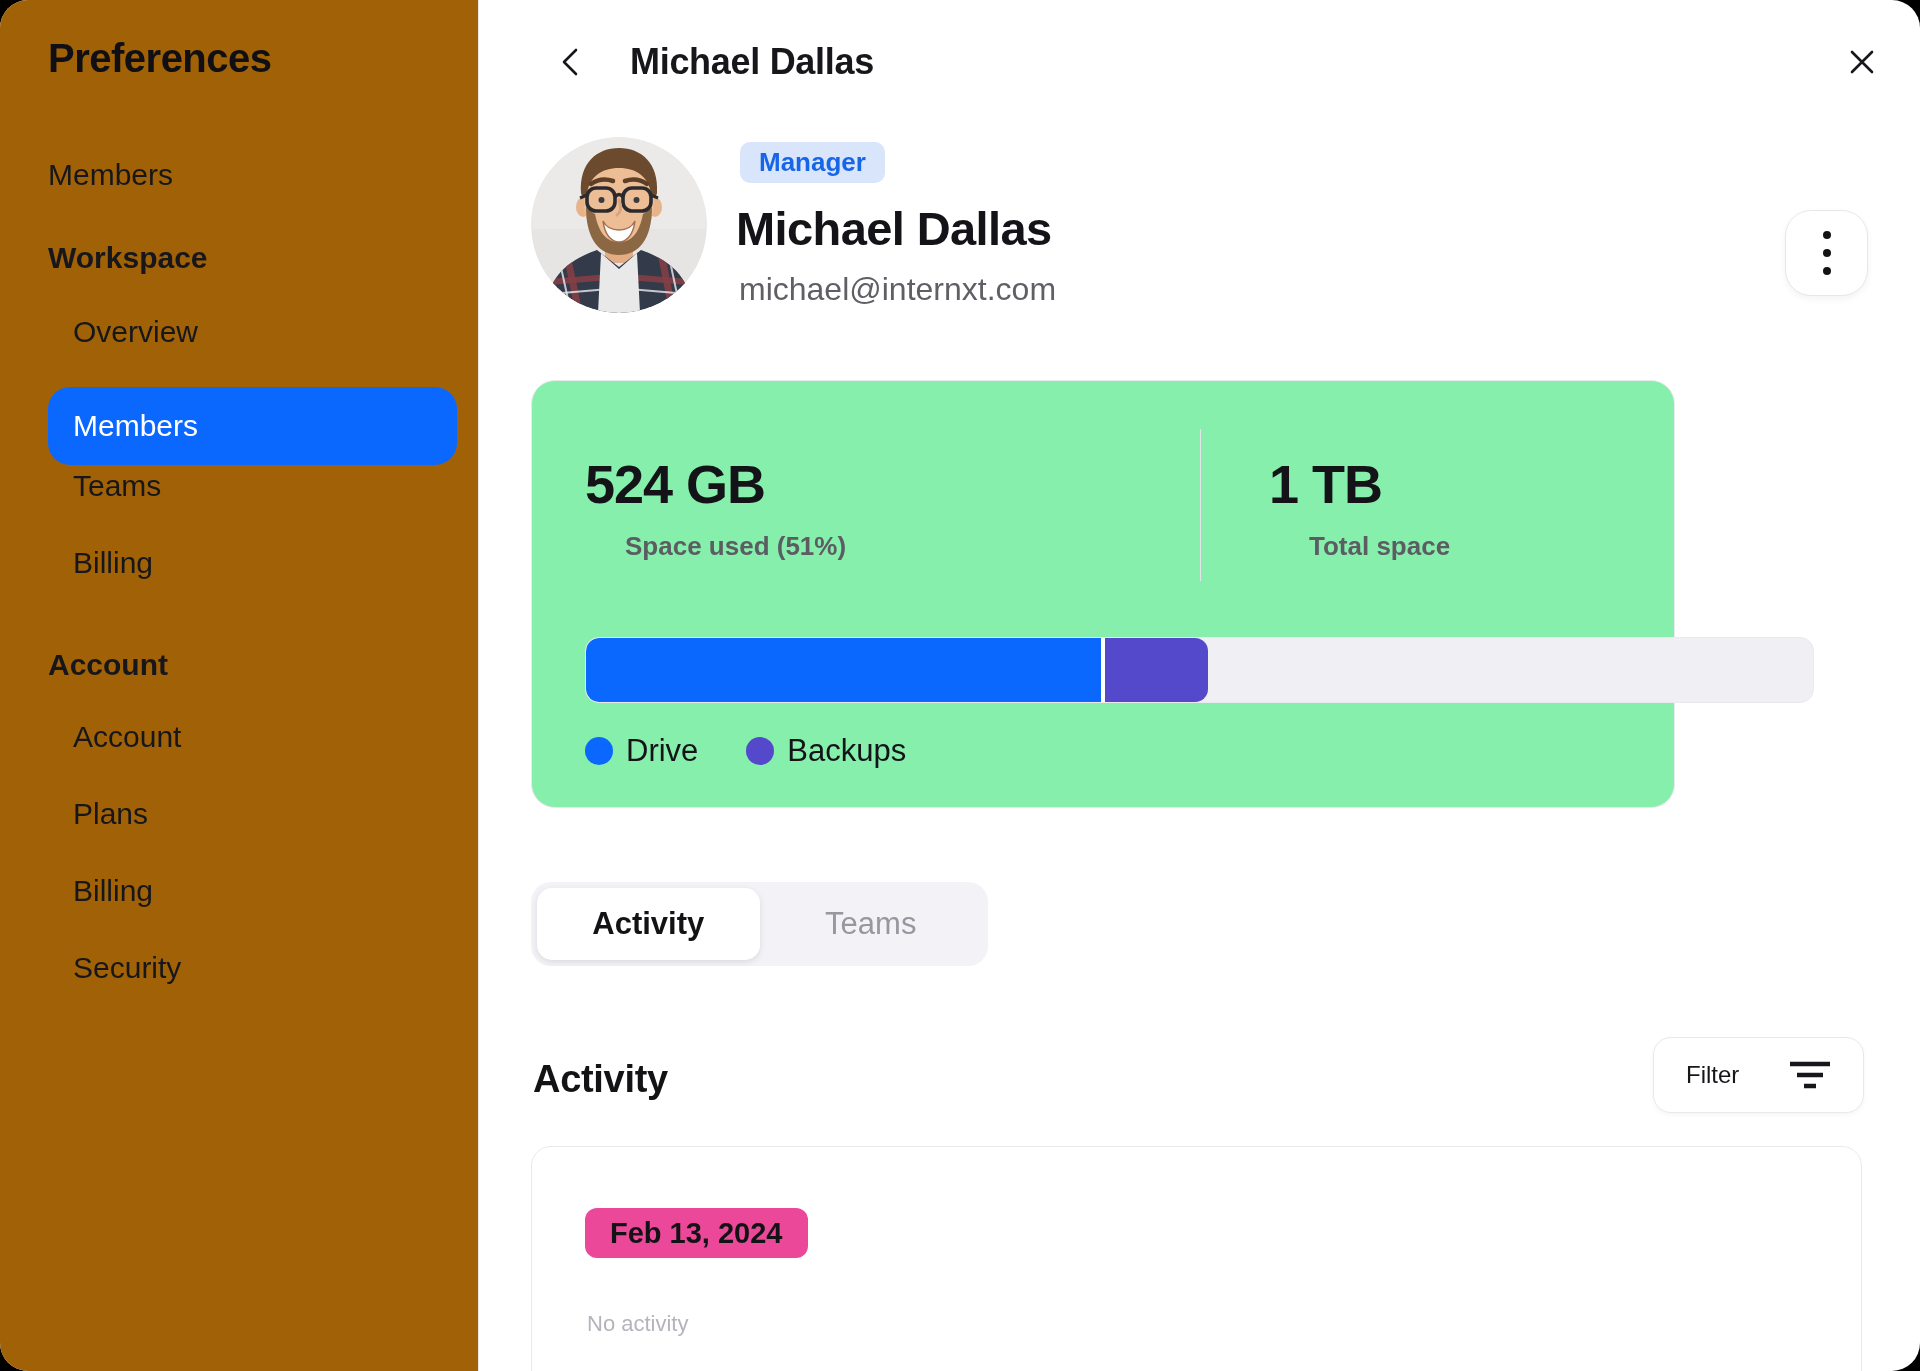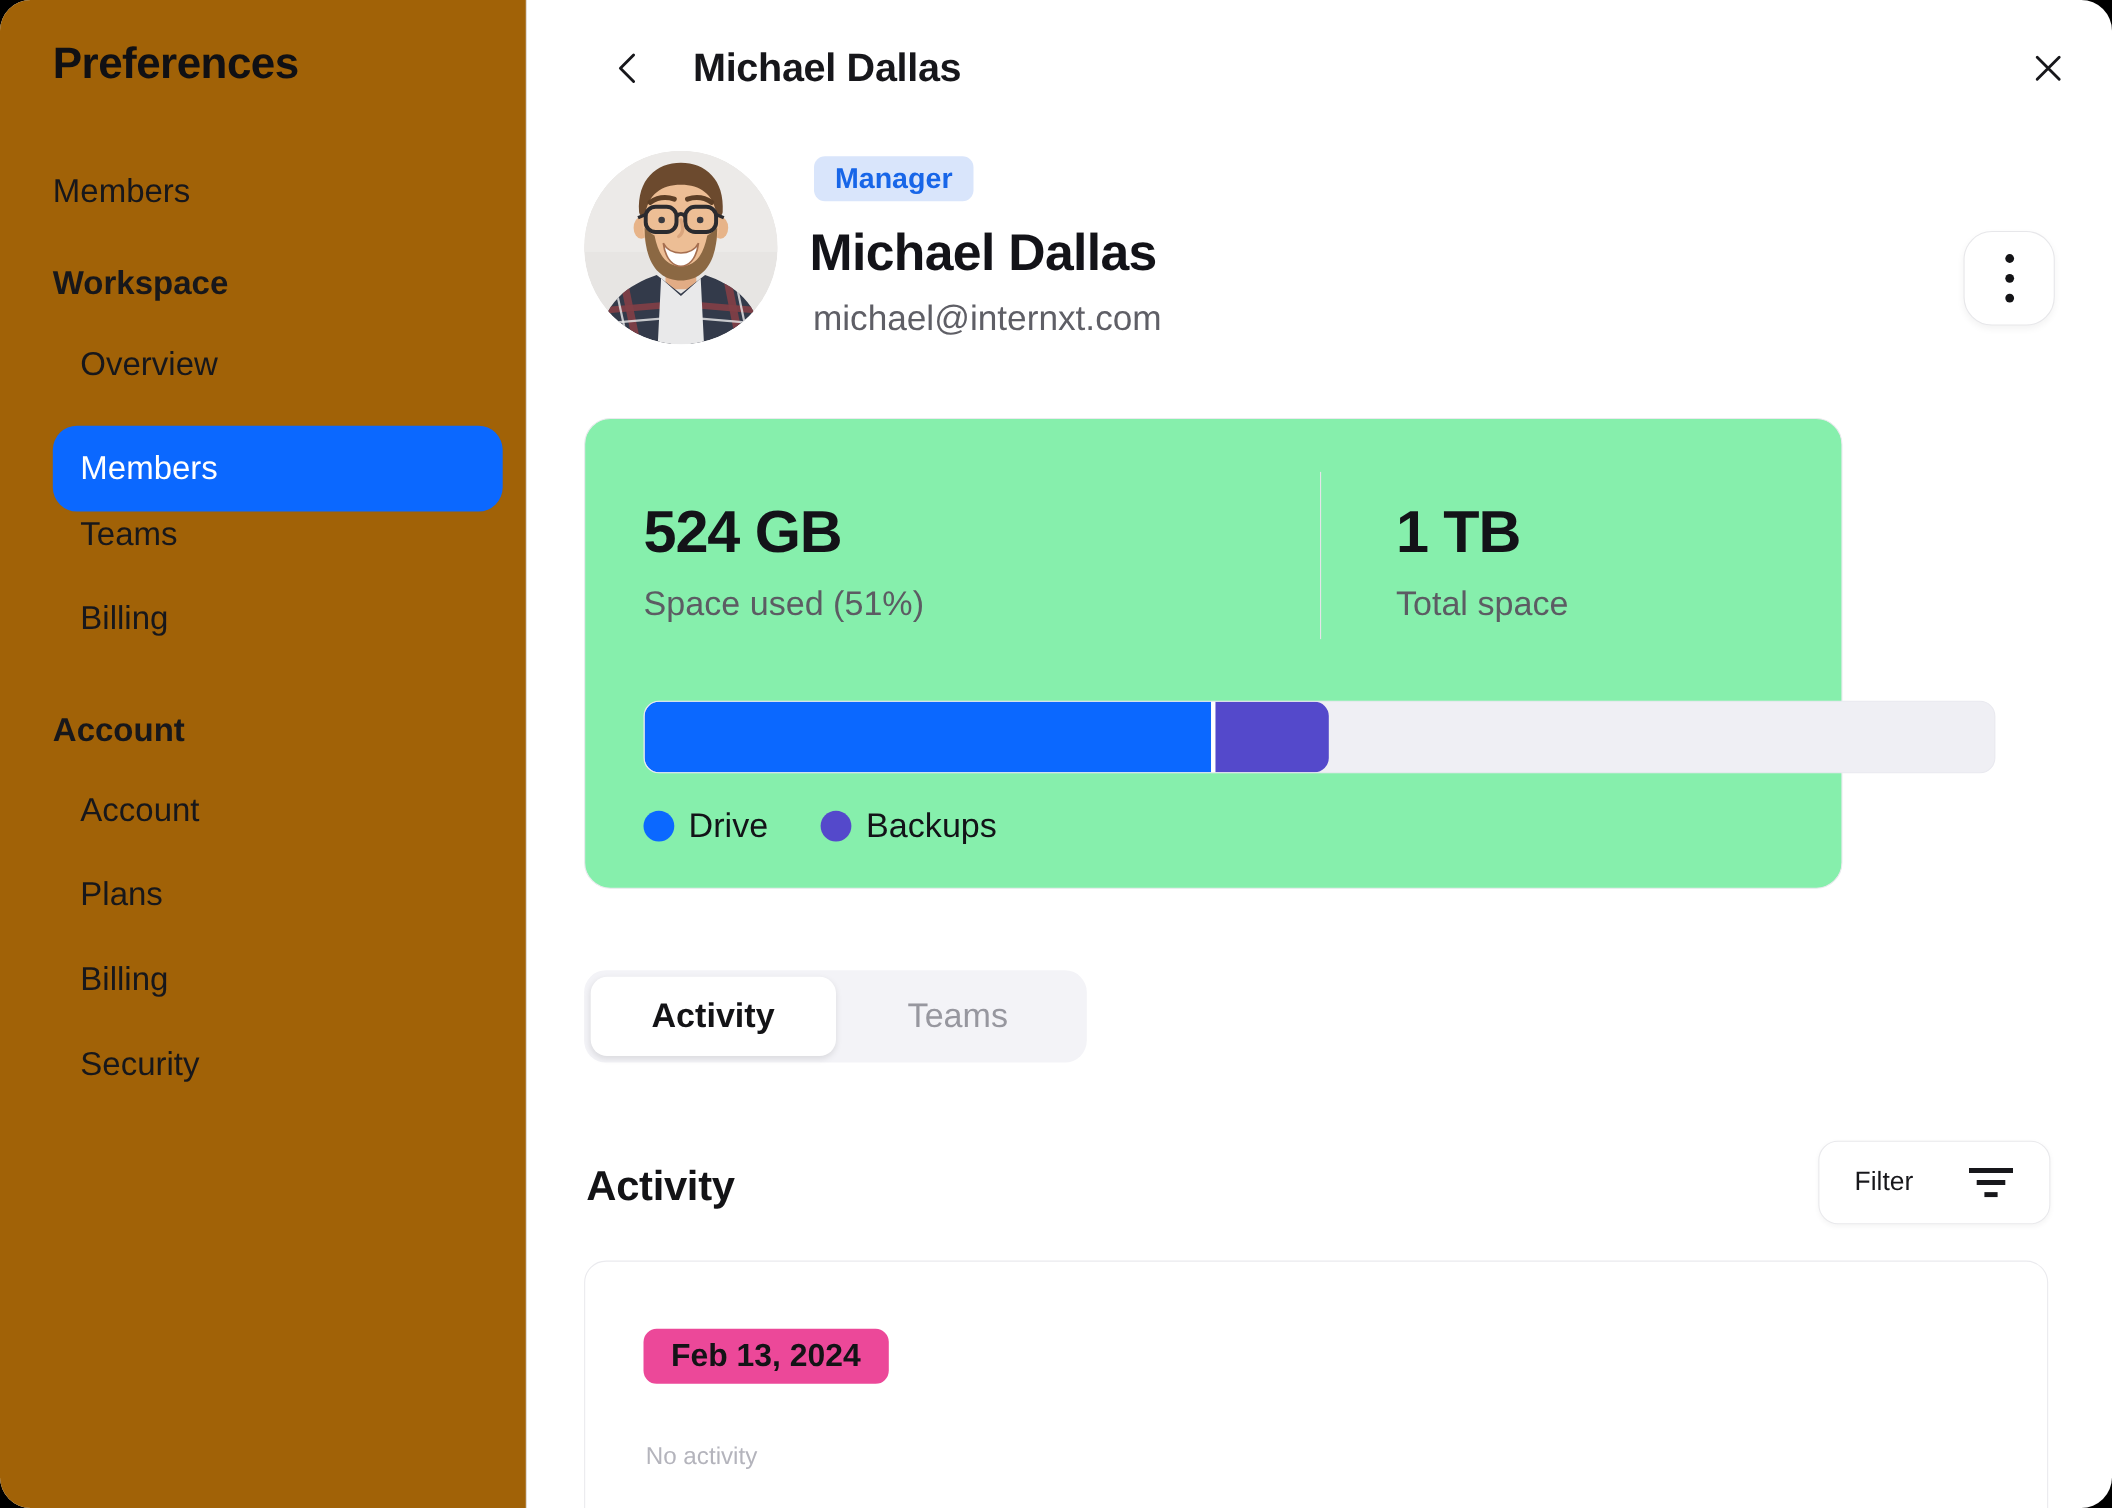"Space used (51%)" .stat-label { font-size: 31px -> 26px; font-weight: 400 -> 700; margin-left: none -> 40px }
